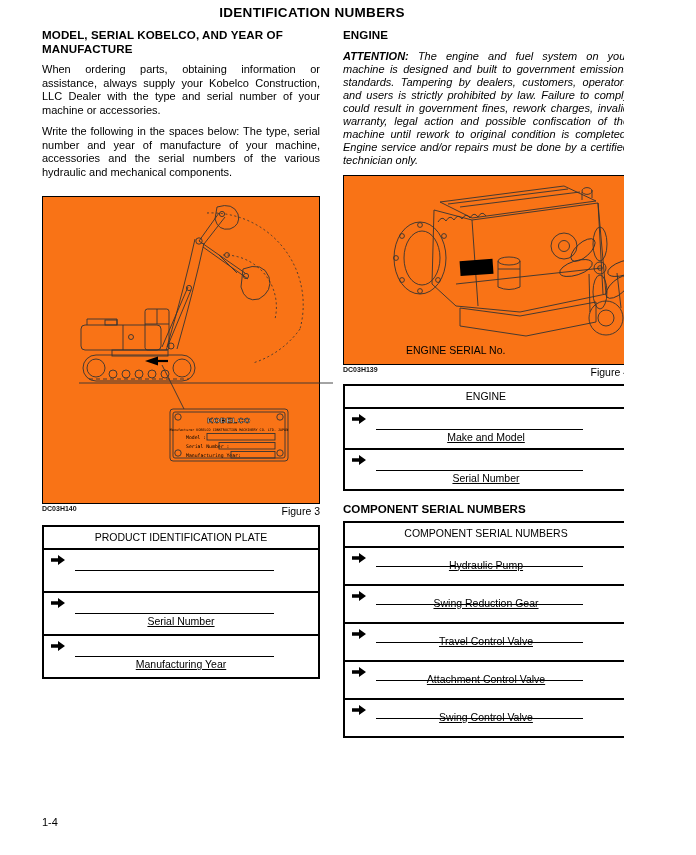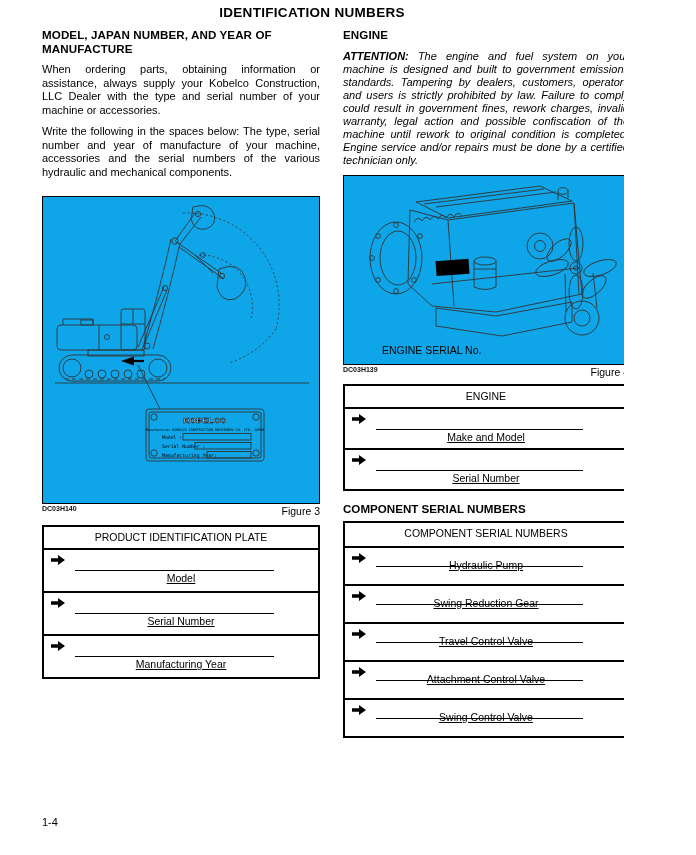"MODEL, JAPAN NUMBER, AND YEAR" h3.sec-heading { text: JAPAN NUMBER -> SERIAL KOBELCO }
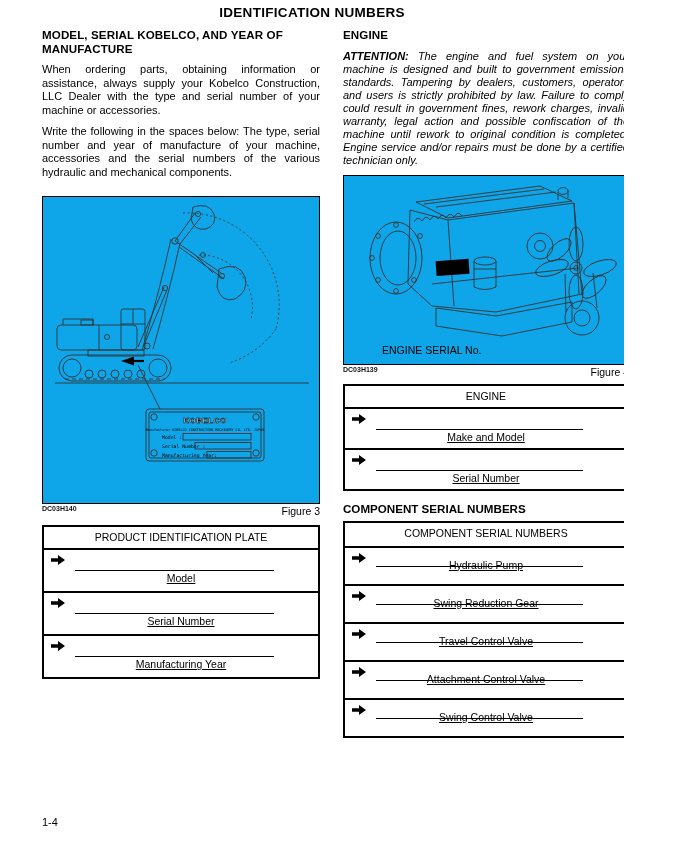"ENGINE SERIAL No." .figure-box { background: #0ea5e9 -> #f97316; padding-left: none -> 24px }
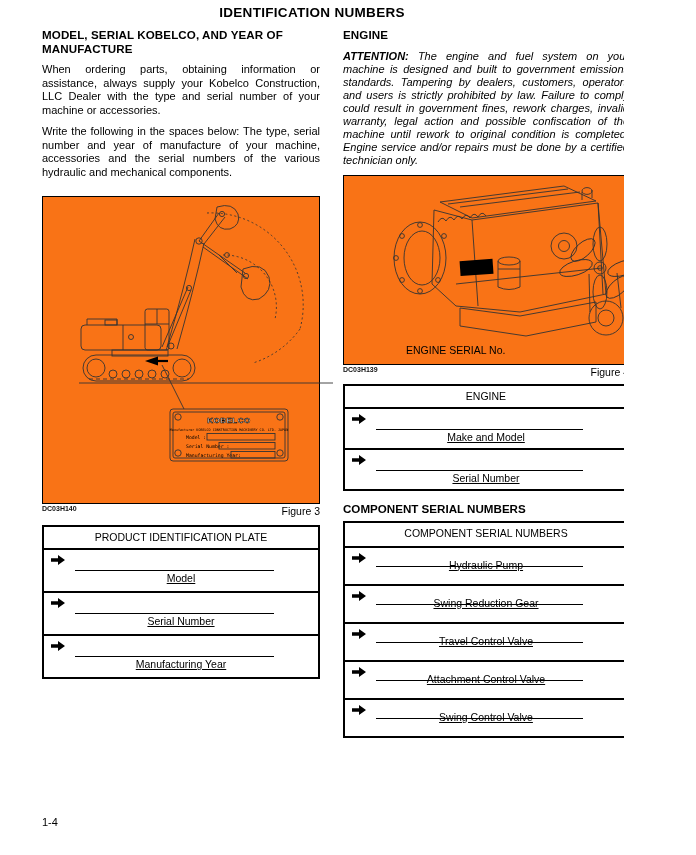"Model" div.tlabel { html: <div>Model</div> -> none }
